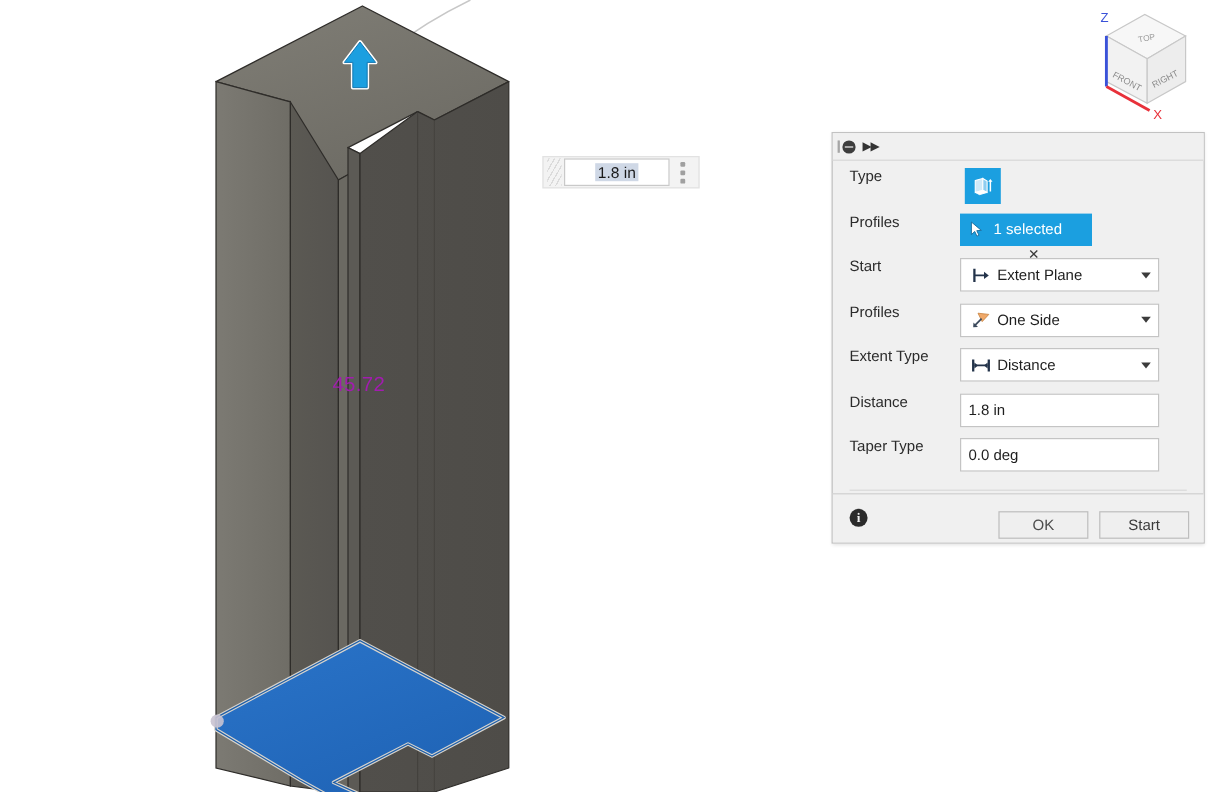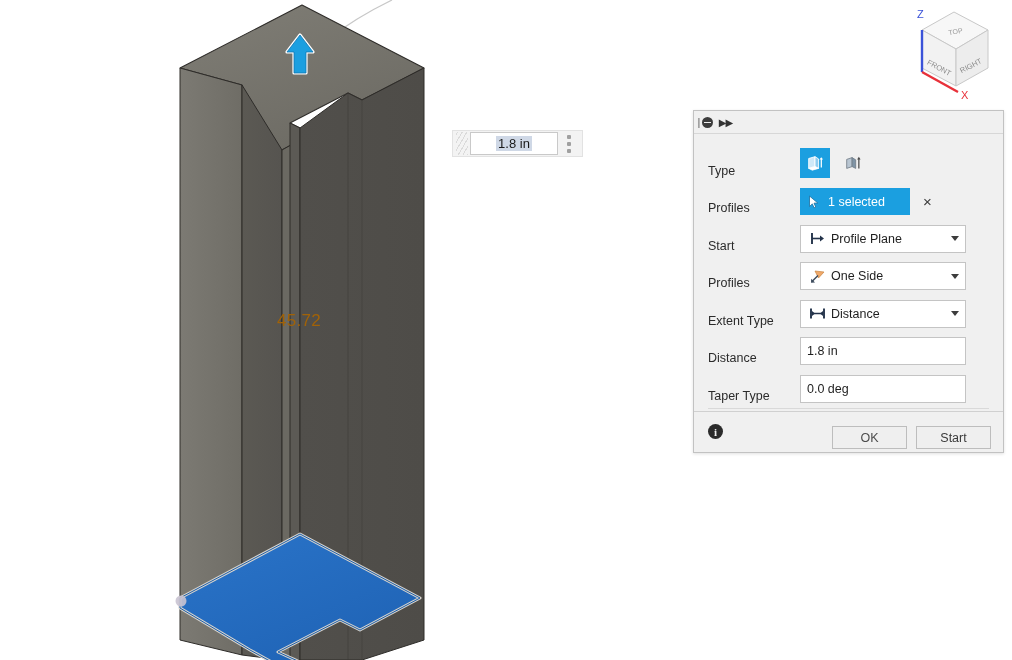"Type" .row { align-items: flex-end -> flex-start }
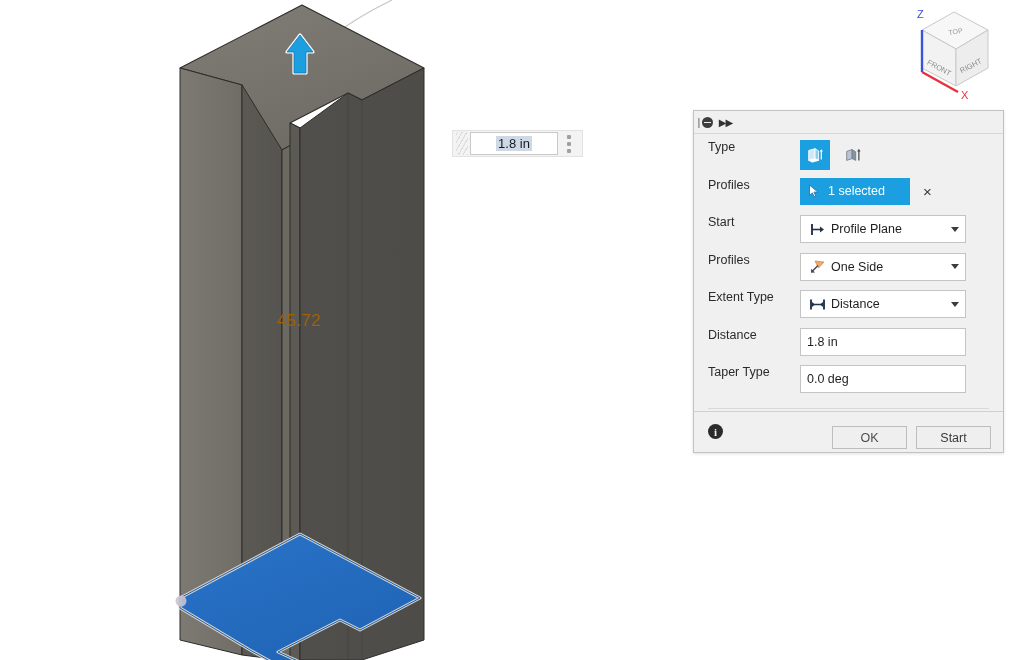"1 selected" .ctl { flex-direction: none -> column }
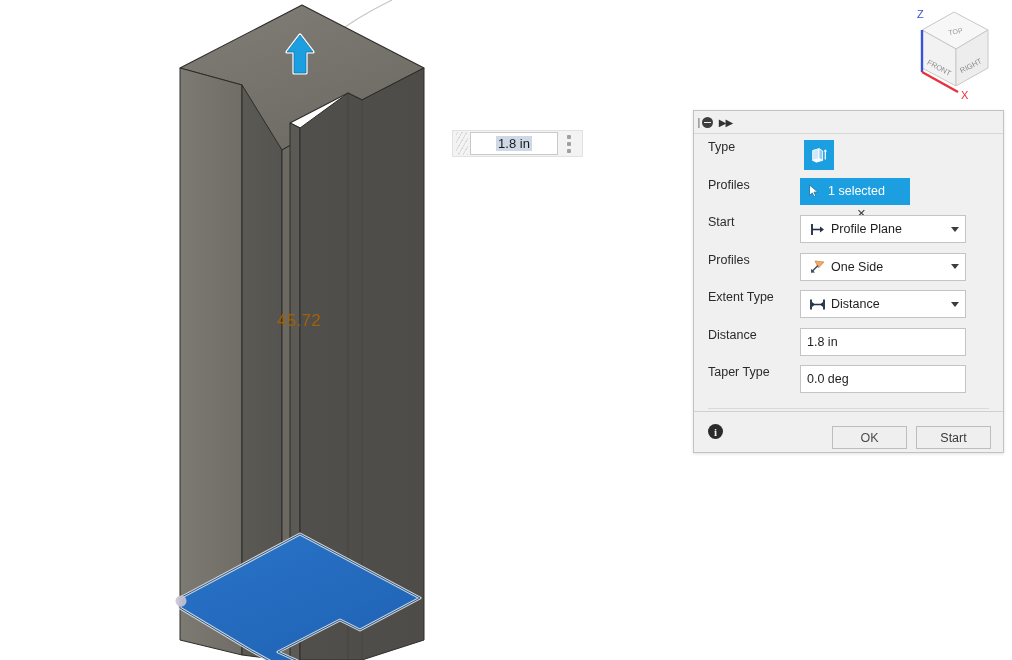"Profile Plane" span.dd-text { text: Profile -> Extent }
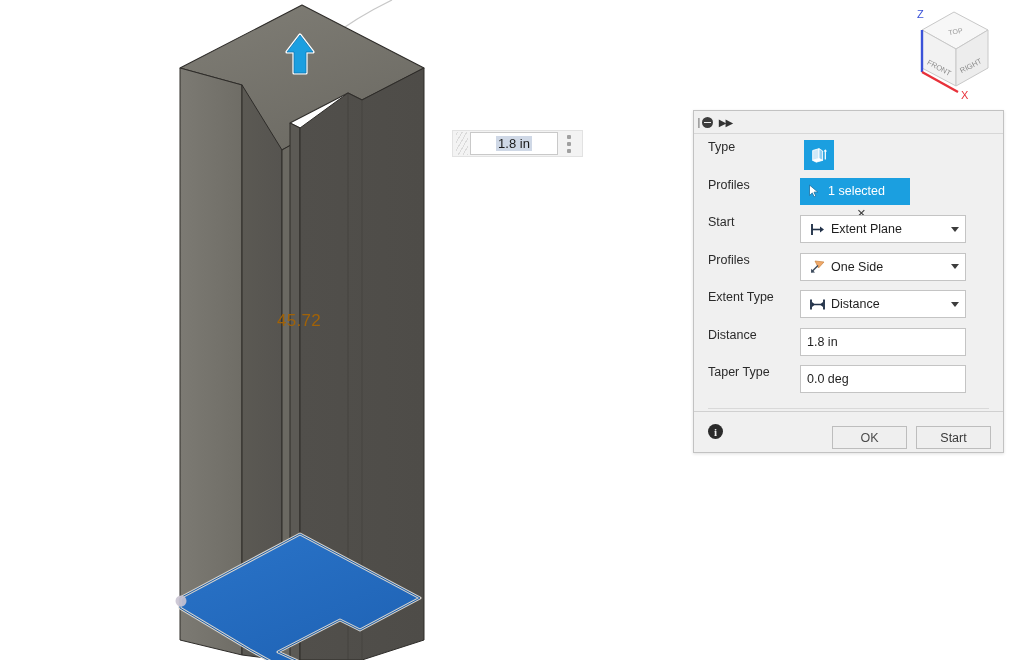"45.72" #dim-text { color: #a16207 -> #a21caf }
